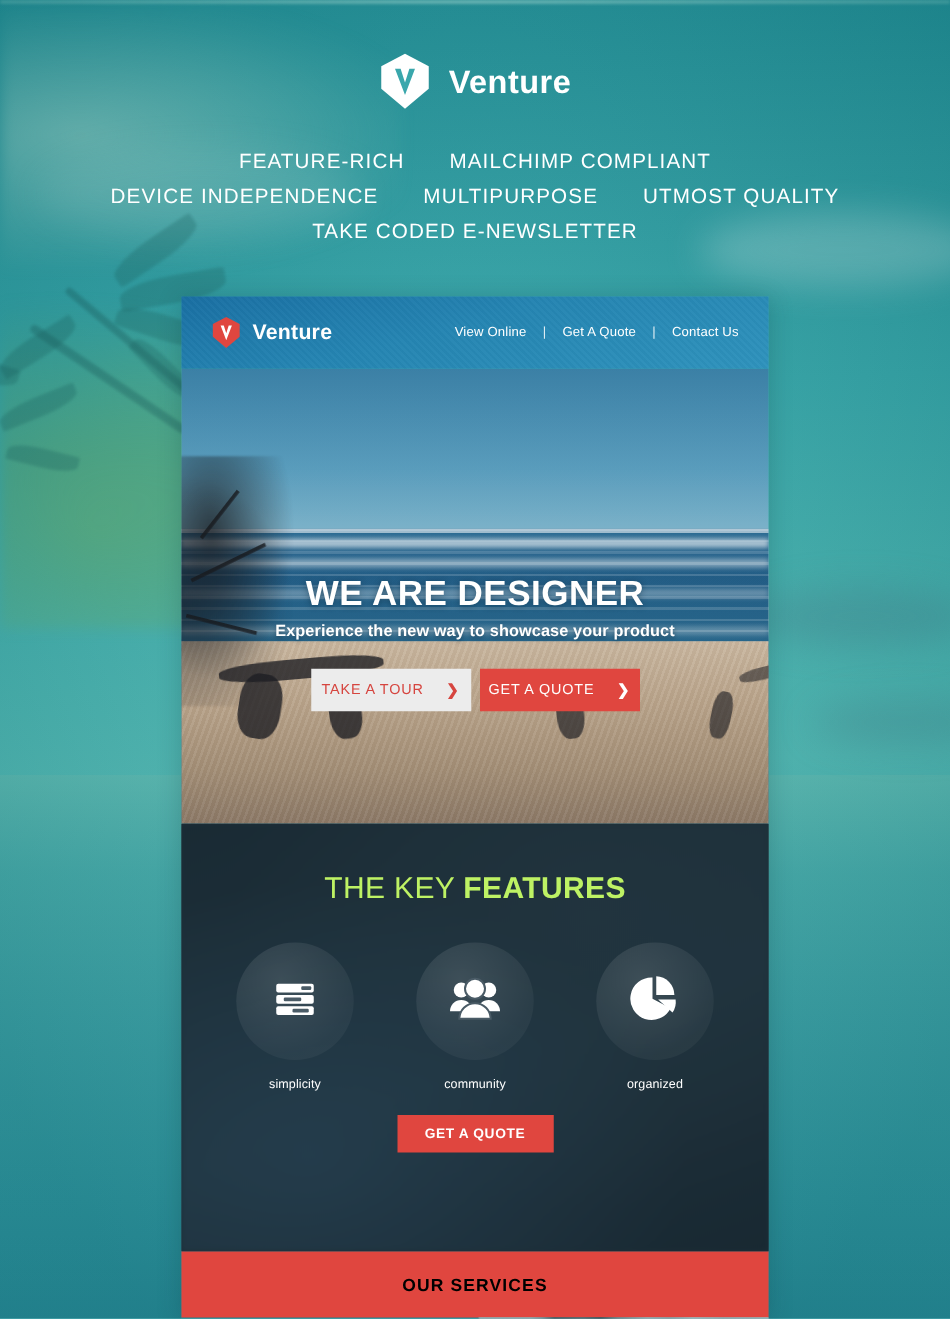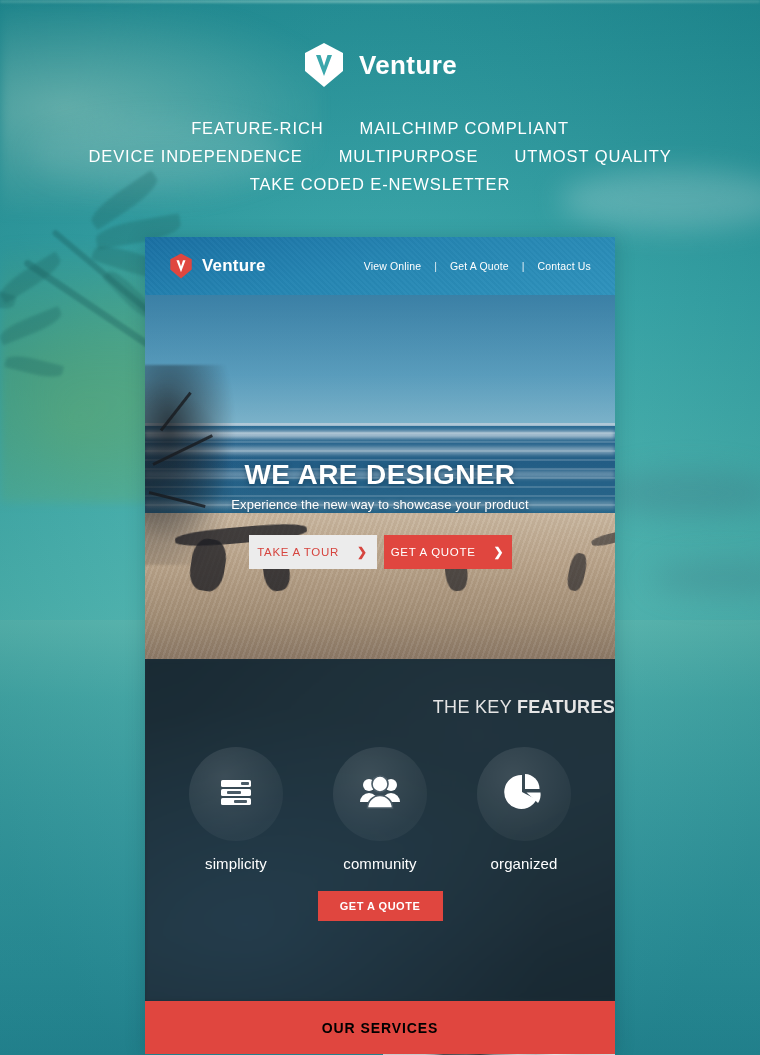"Experience the new way to" .hero-sub { font-weight: normal -> bold }
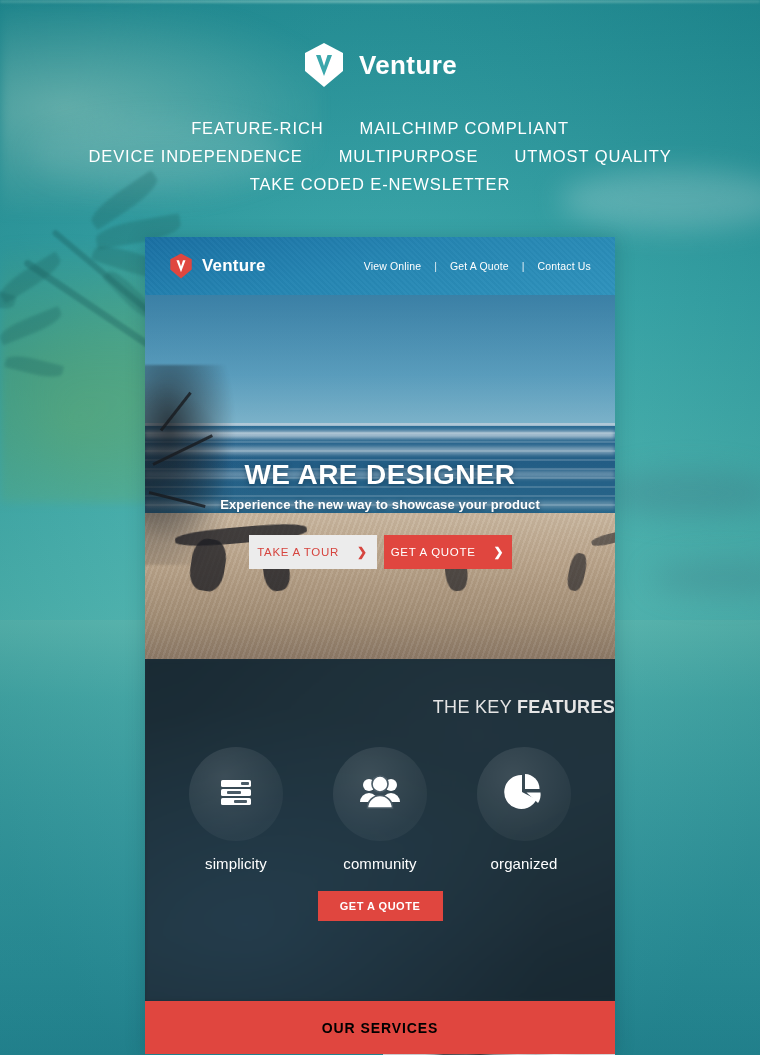"THE KEY FEATURES" .feat-heading { color: #e5e5e5 -> #bef264; font-size: 18px -> 24px; text-align: right -> none }
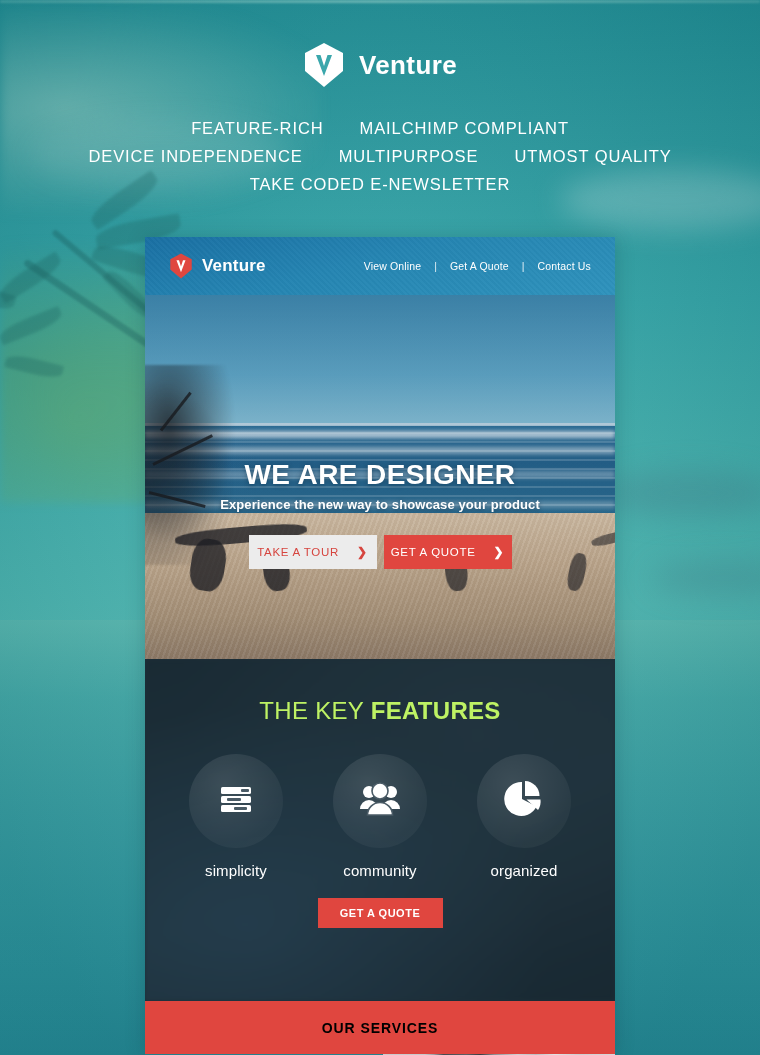"simplicity" .feat-label { font-size: 15px -> 10px }
